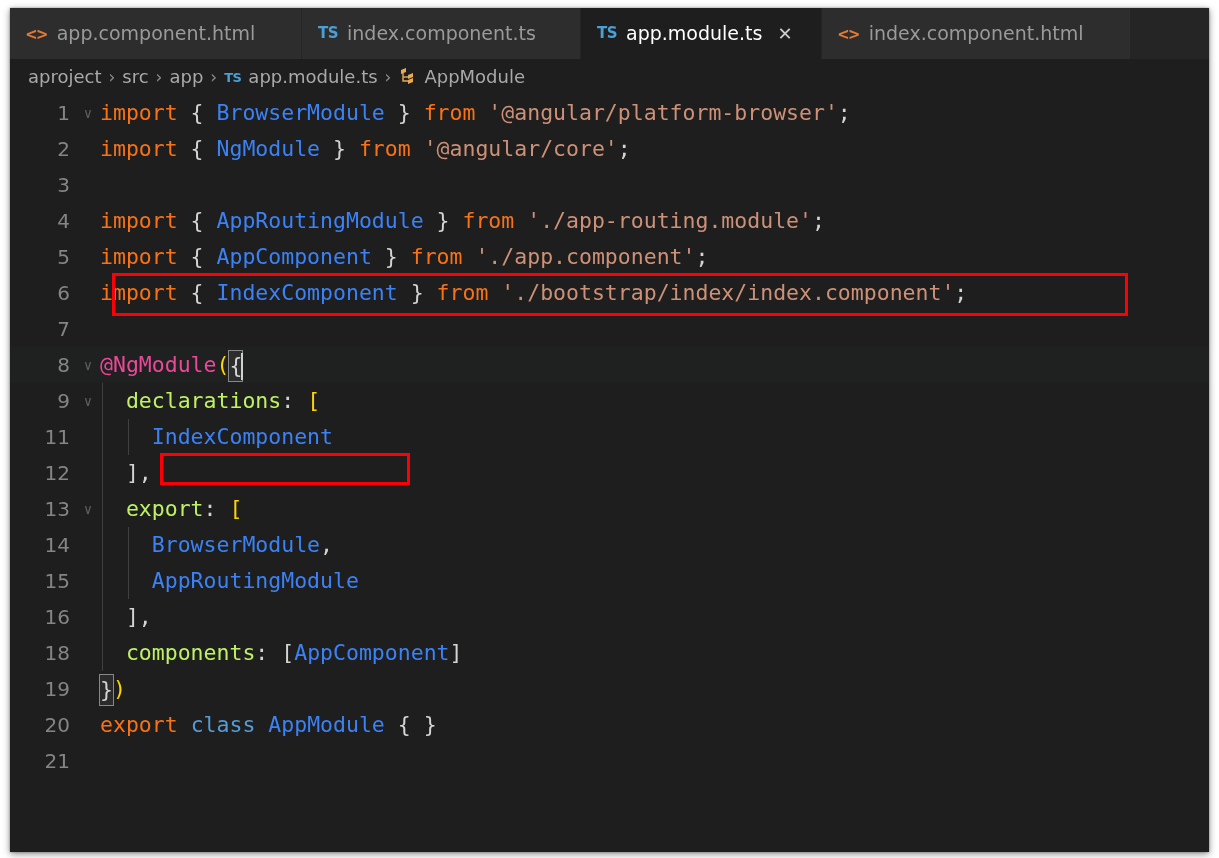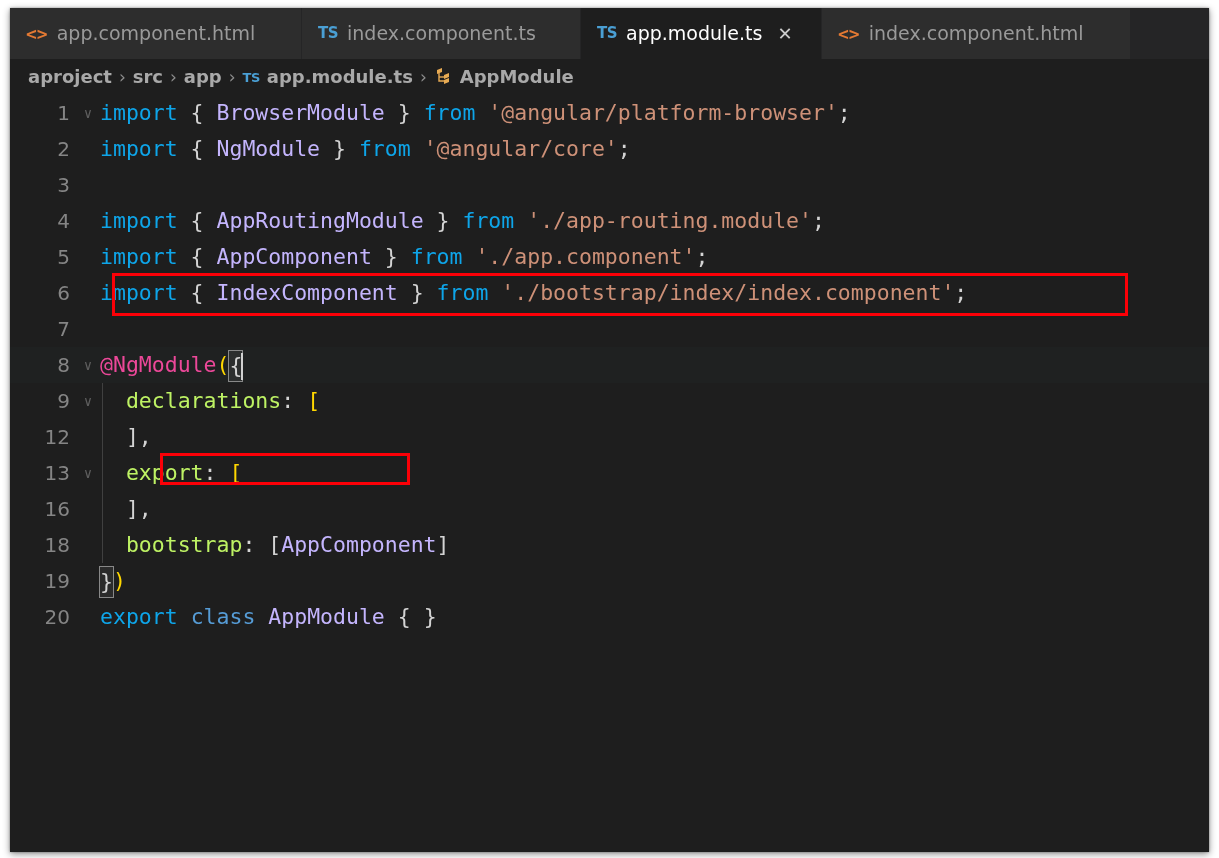"aproject" .bc-item { font-weight: bold -> none }
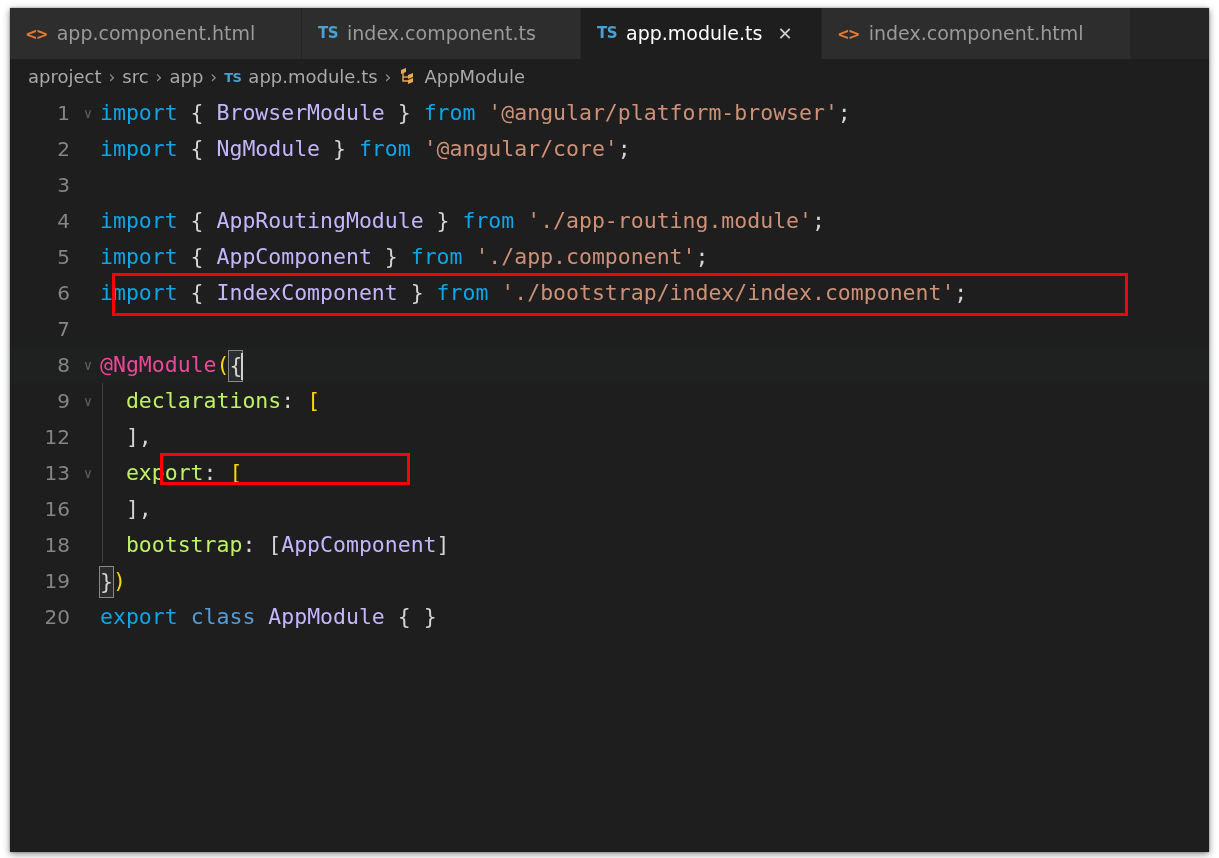"import" .t-kw { color: #0ea5e9 -> #f97316 }
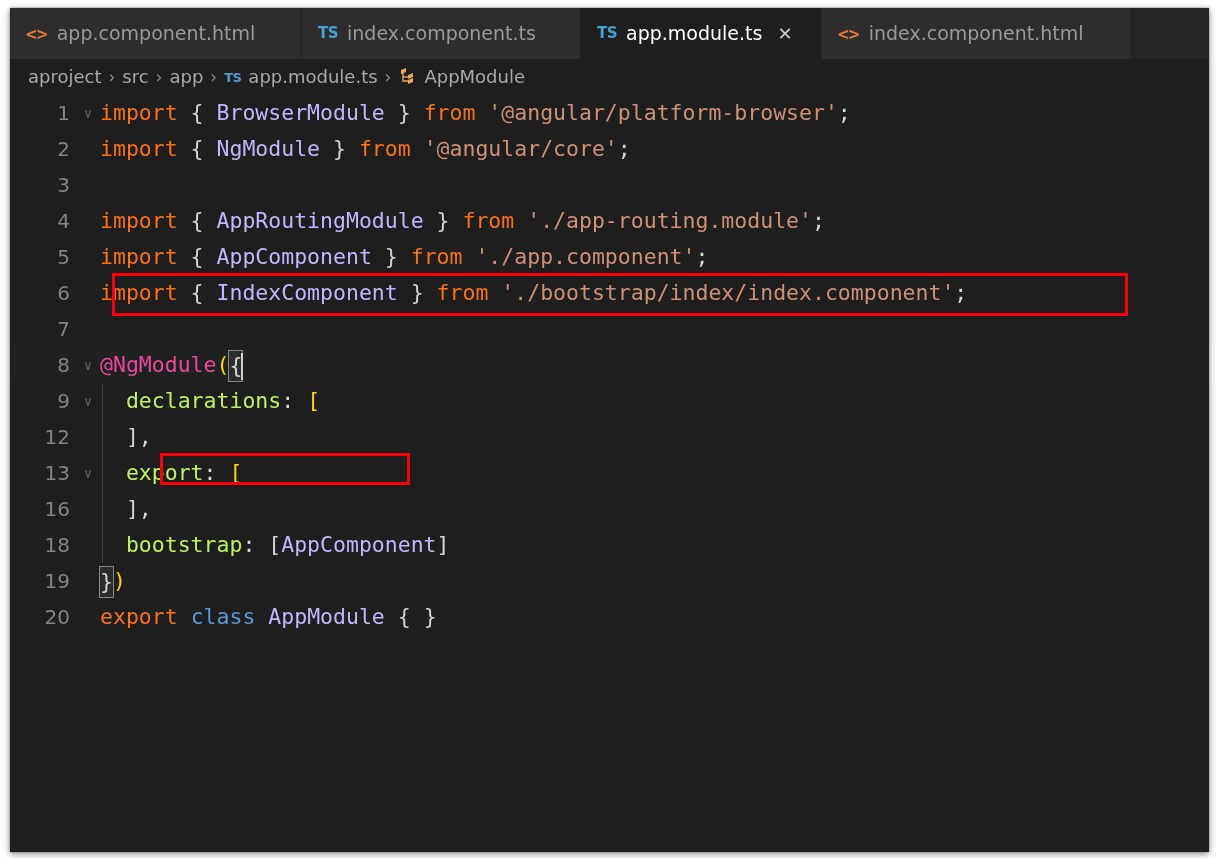"BrowserModule" .t-type { color: #c4b5fd -> #3b82f6 }
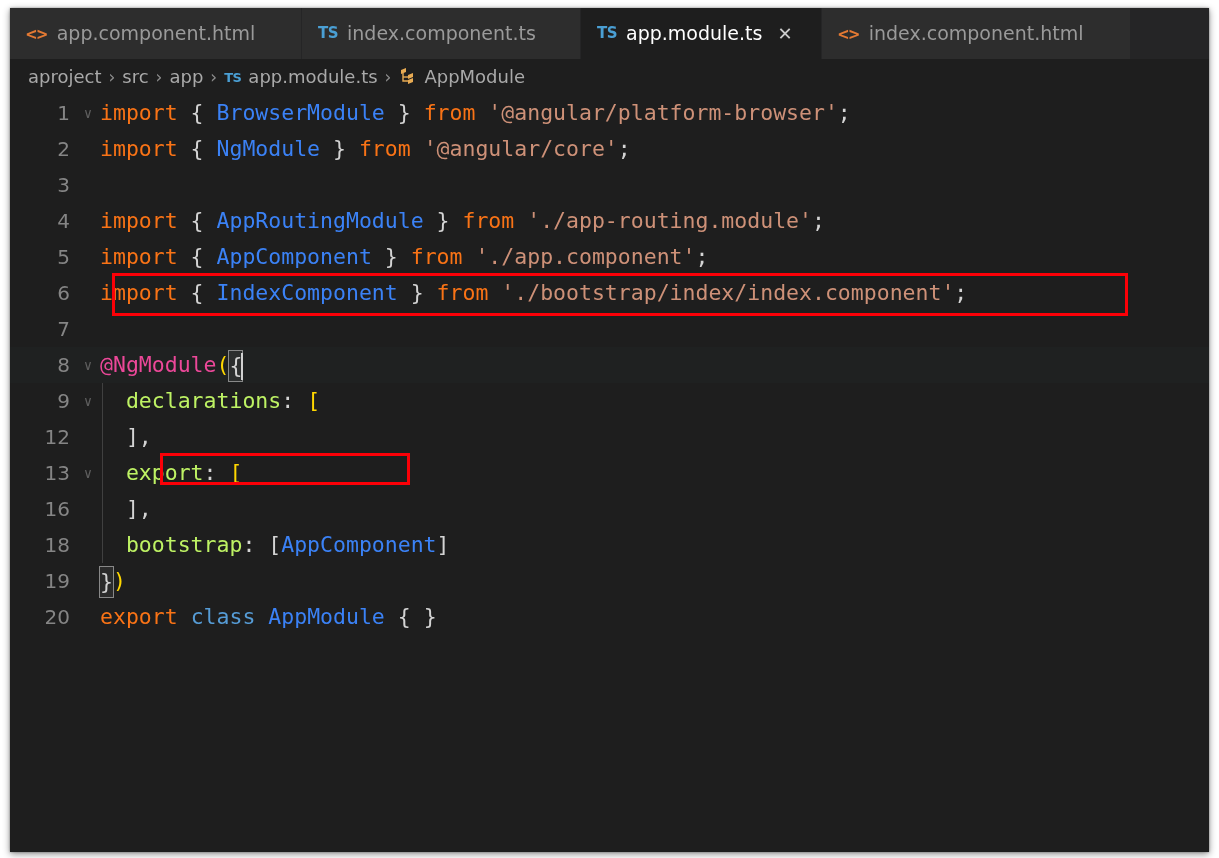"11" div.line { html: none -> <div> <span>11</span> <span></span> <span><span></span><span></span> <span>IndexComponent</span></span> </div> }
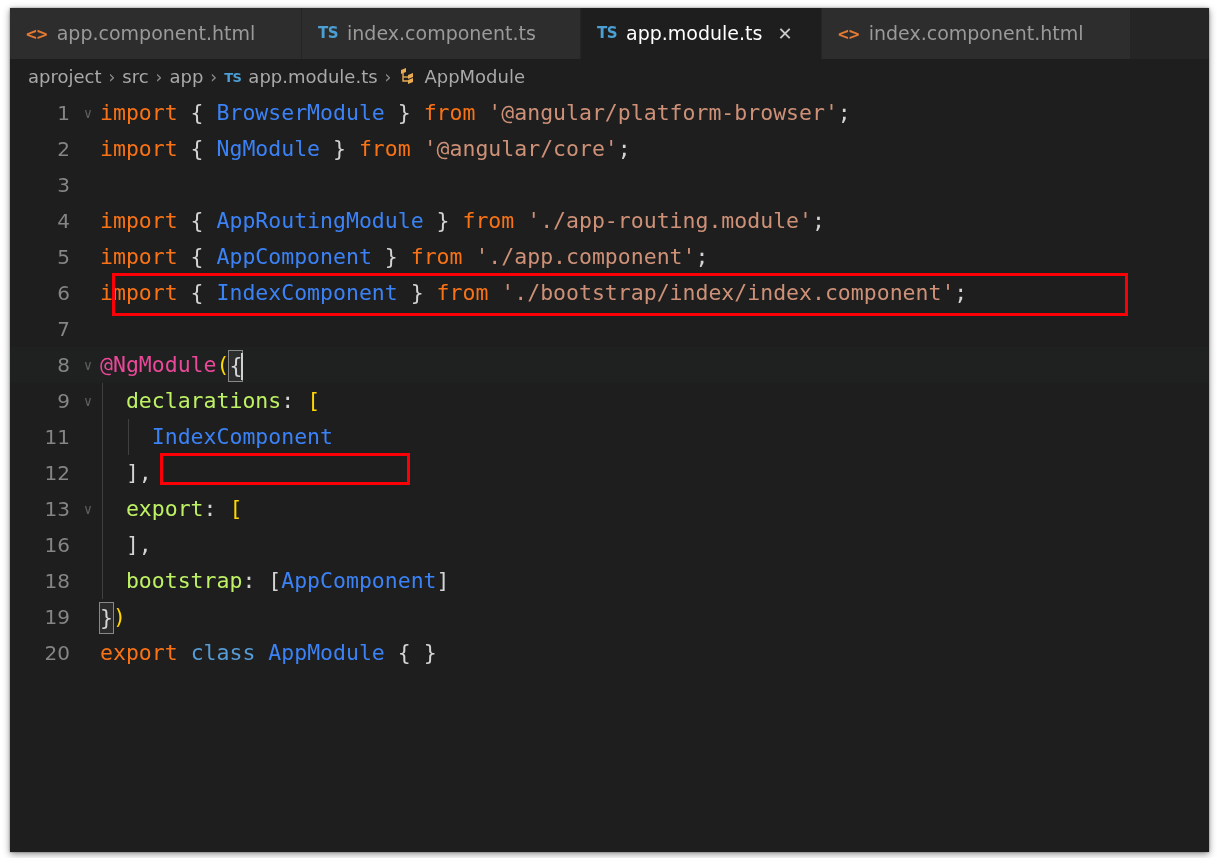"14" div.line { html: none -> <div> <span>14</span> <span></span> <span><span></span><span></span> <span>BrowserModule</span><span>,</span></span> </div> }
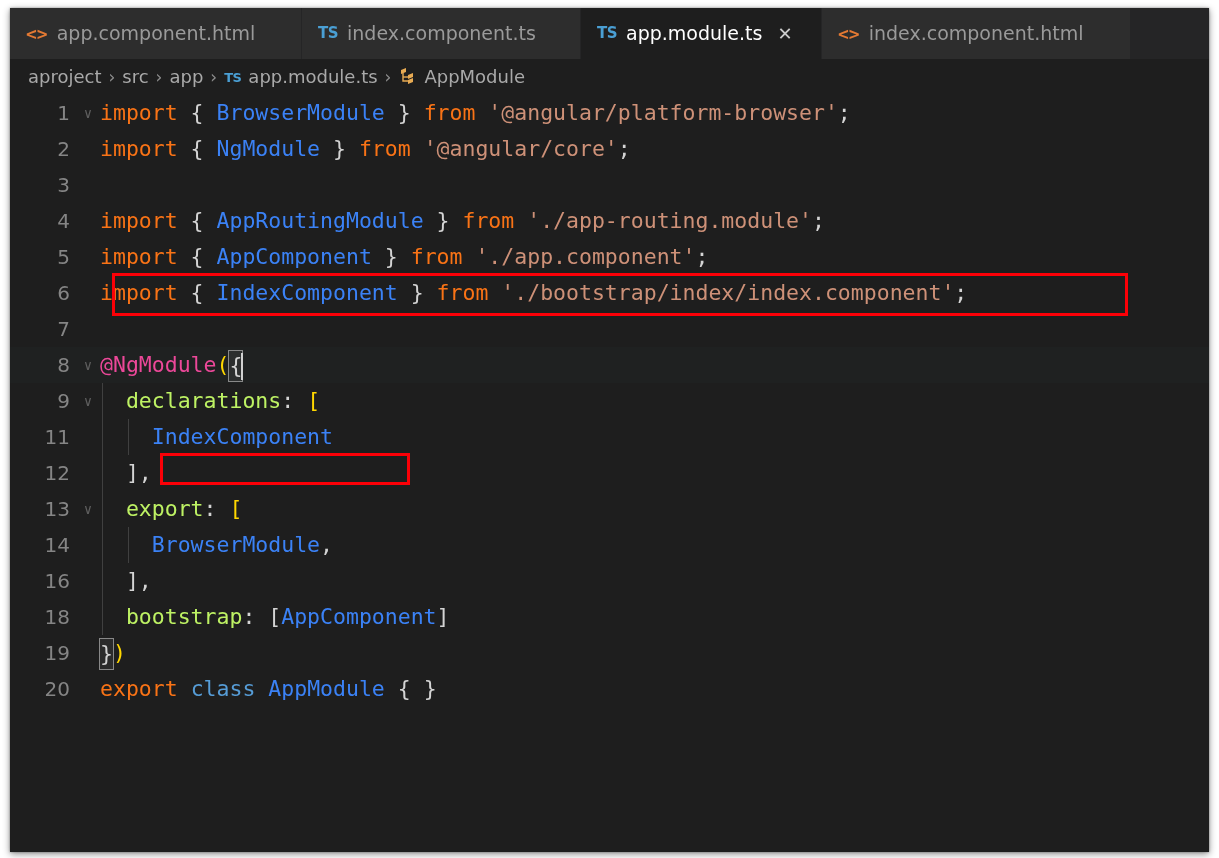"15" div.line { html: none -> <div> <span>15</span> <span></span> <span><span></span><span></span> <span>AppRoutingModule</span></span> </div> }
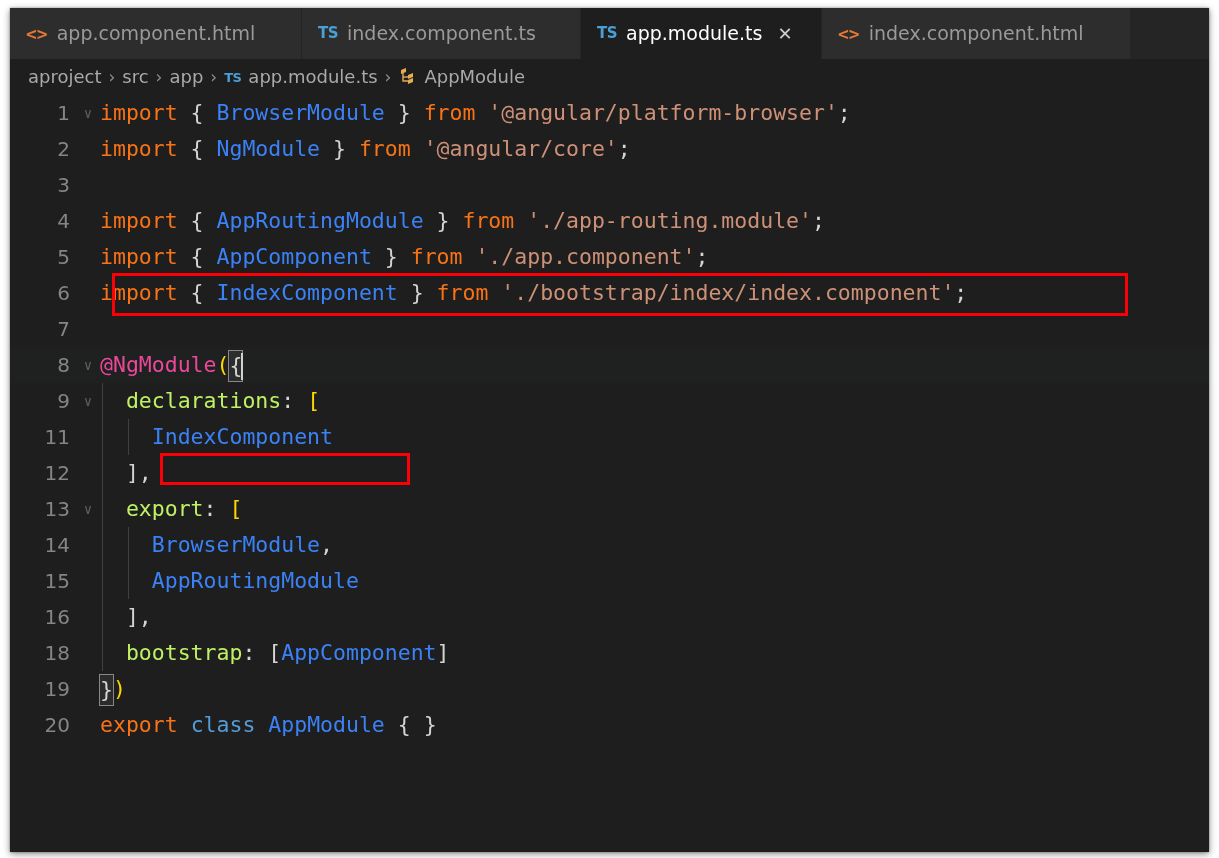"bootstrap" span.t-prop { text: bootstrap -> components }
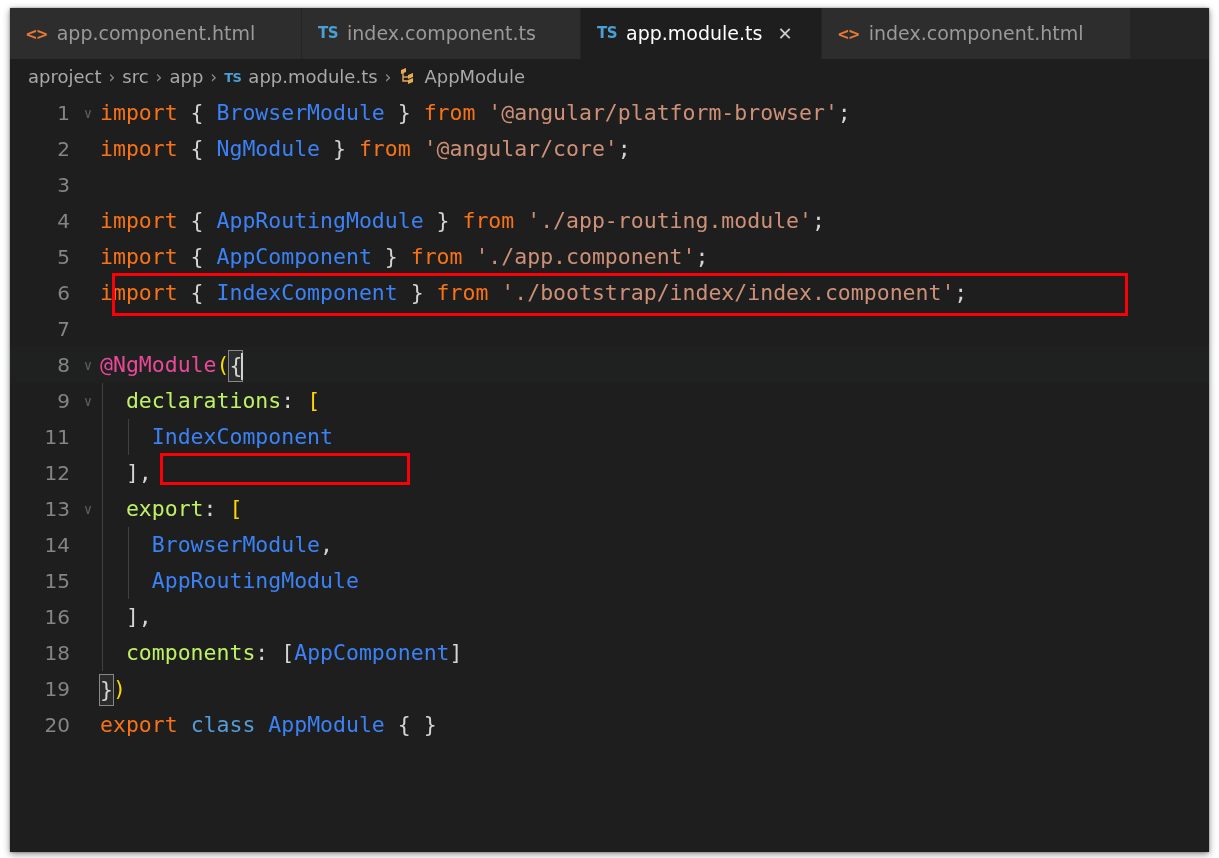"21" div.line { html: none -> <div> <span>21</span> <span></span> <span></span> </div> }
